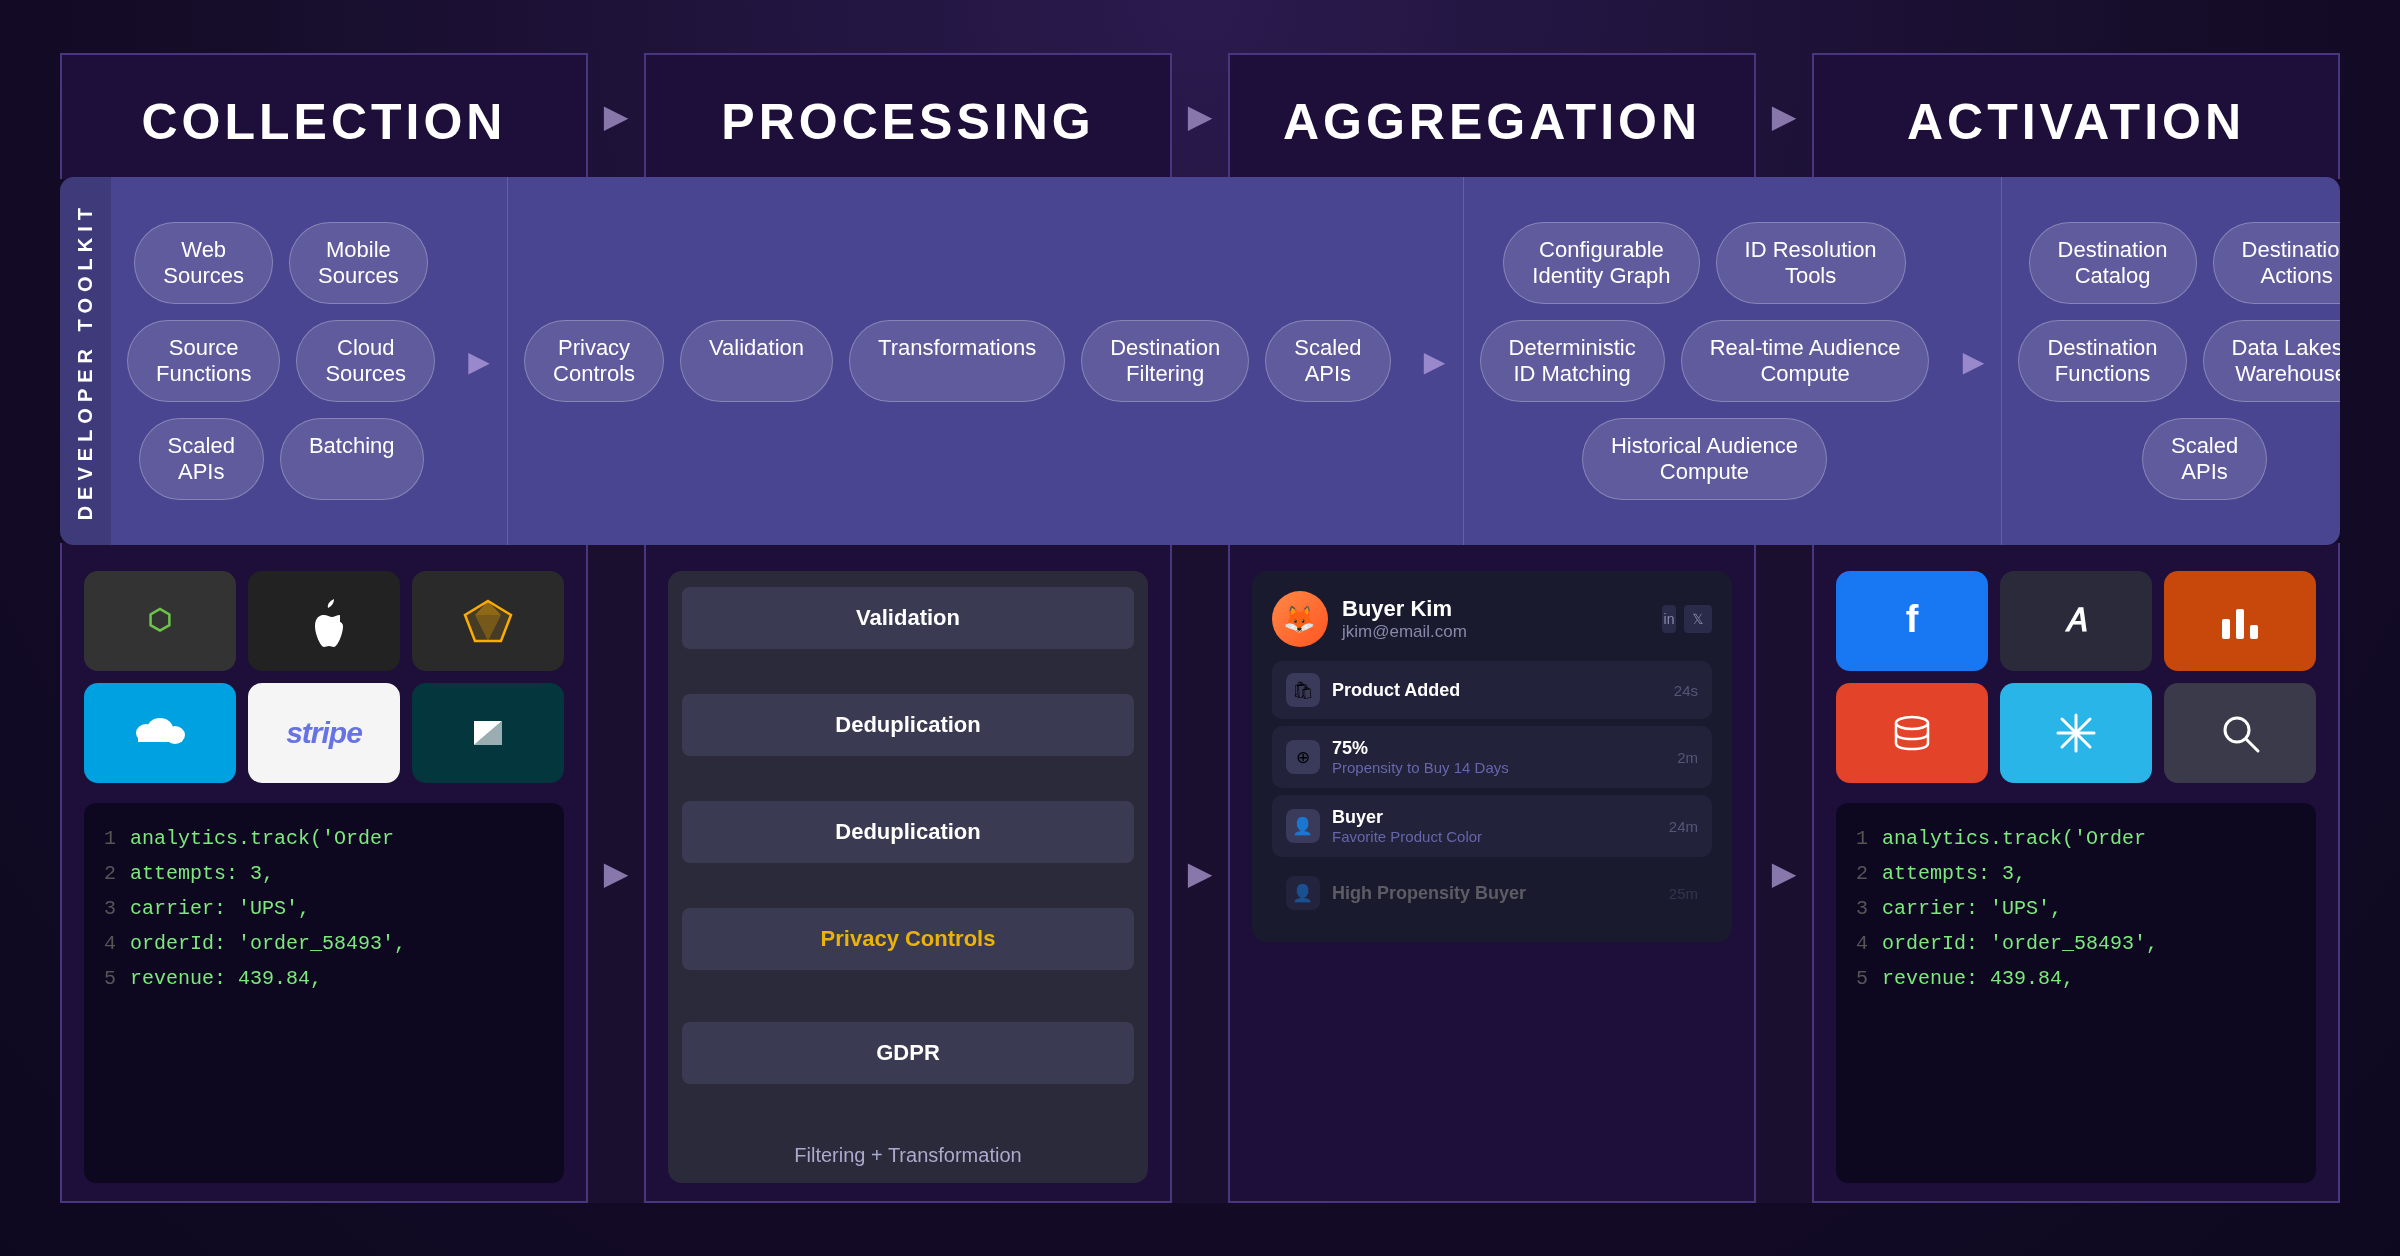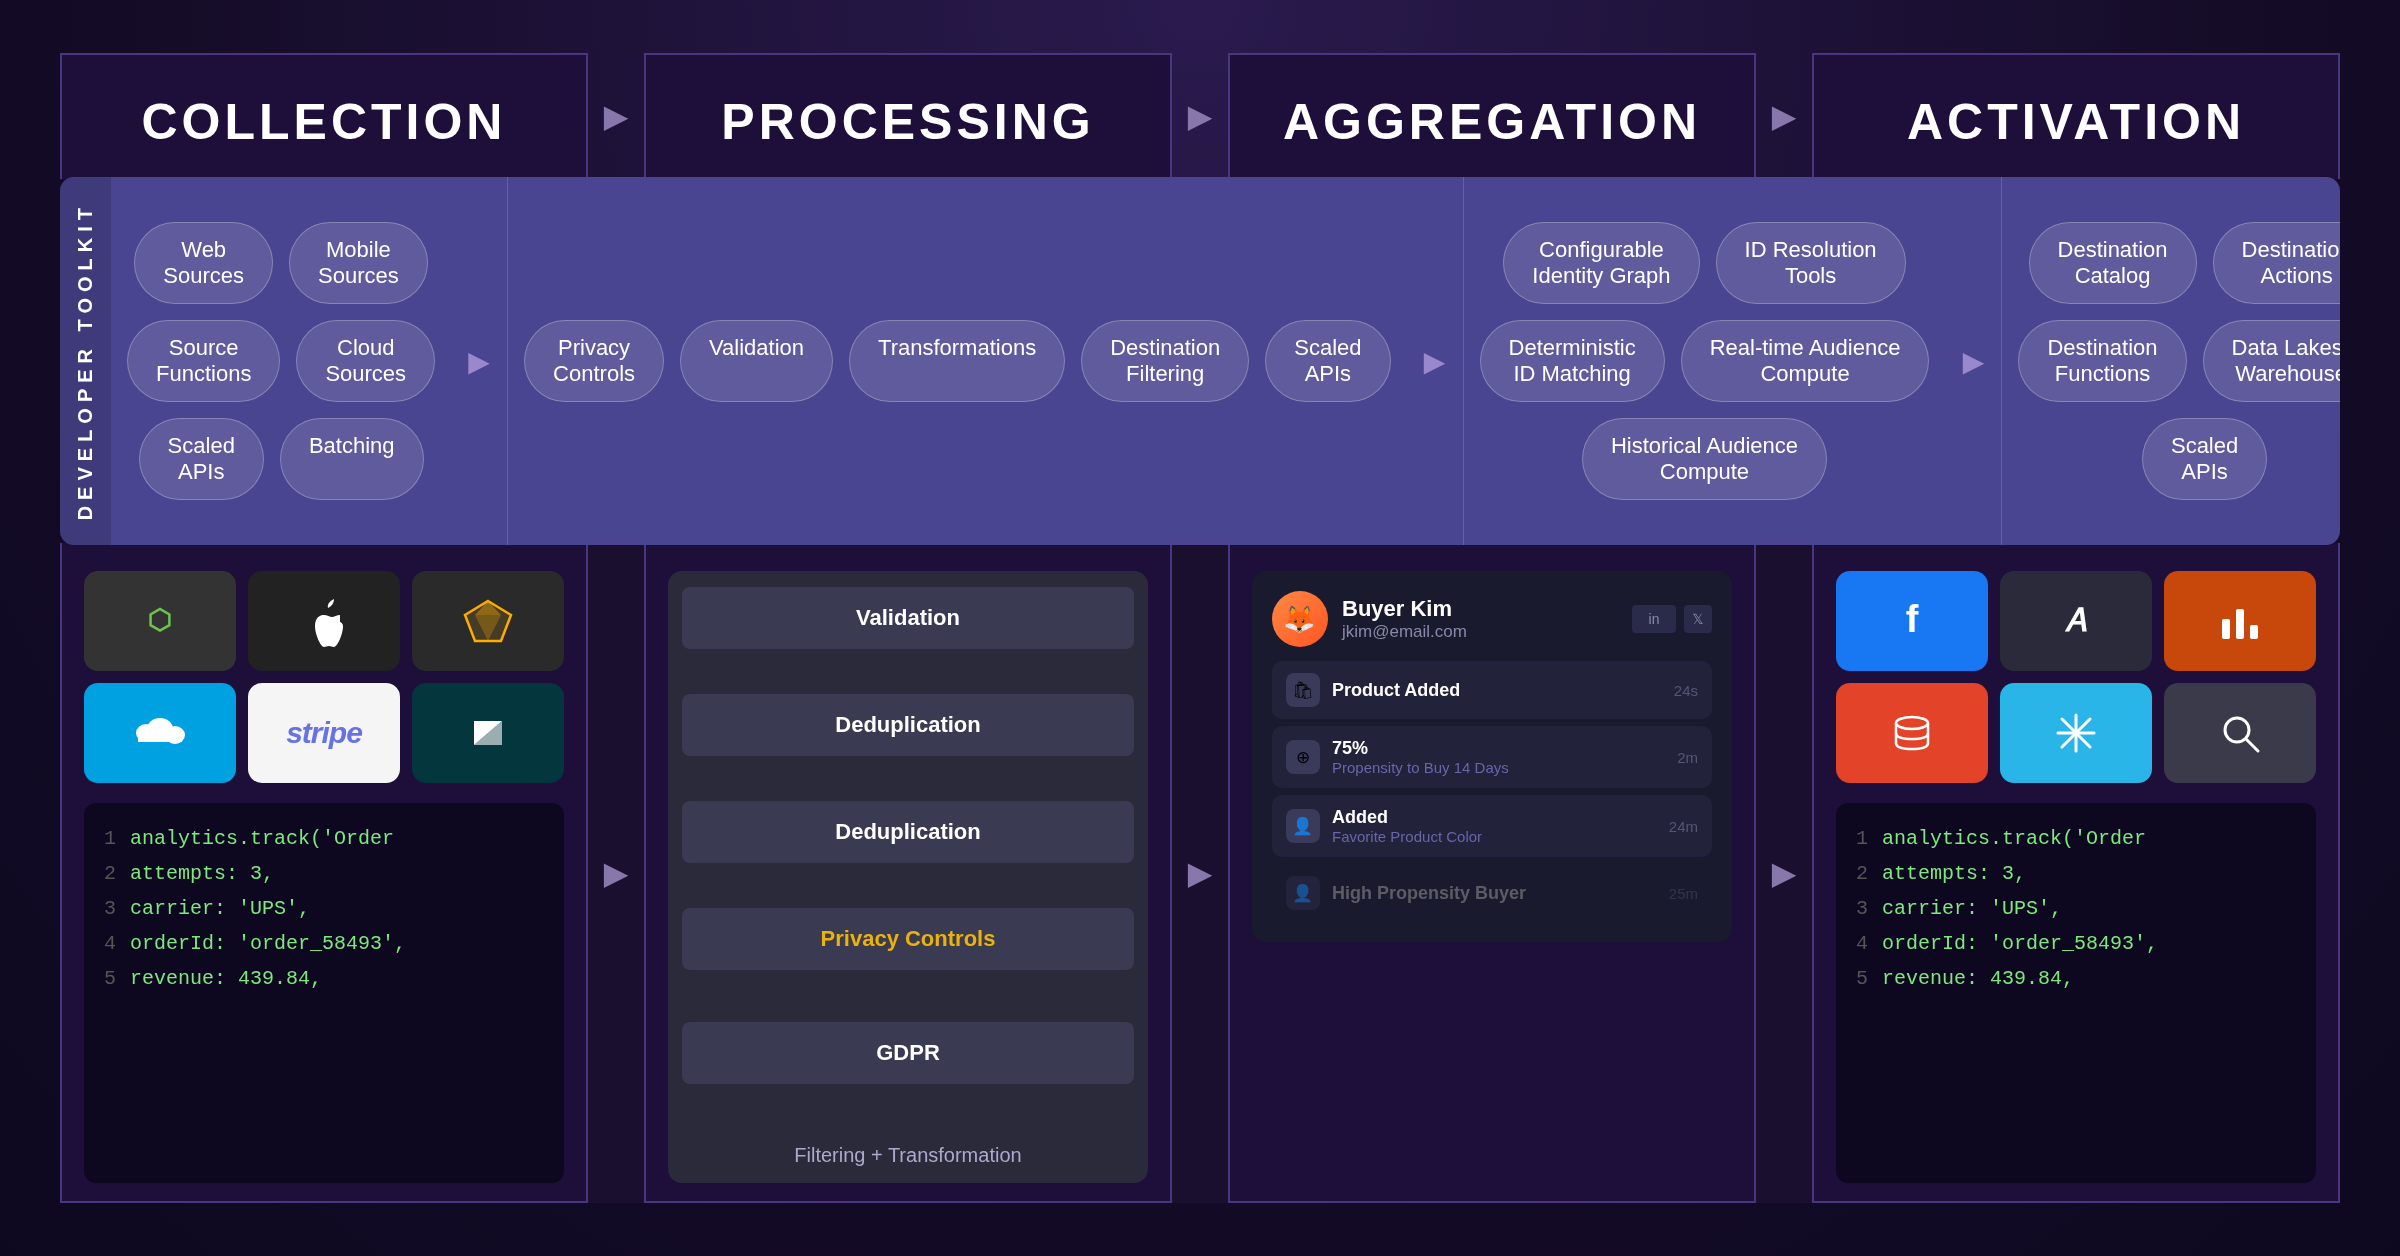"in" div { width: 44px -> 14px }
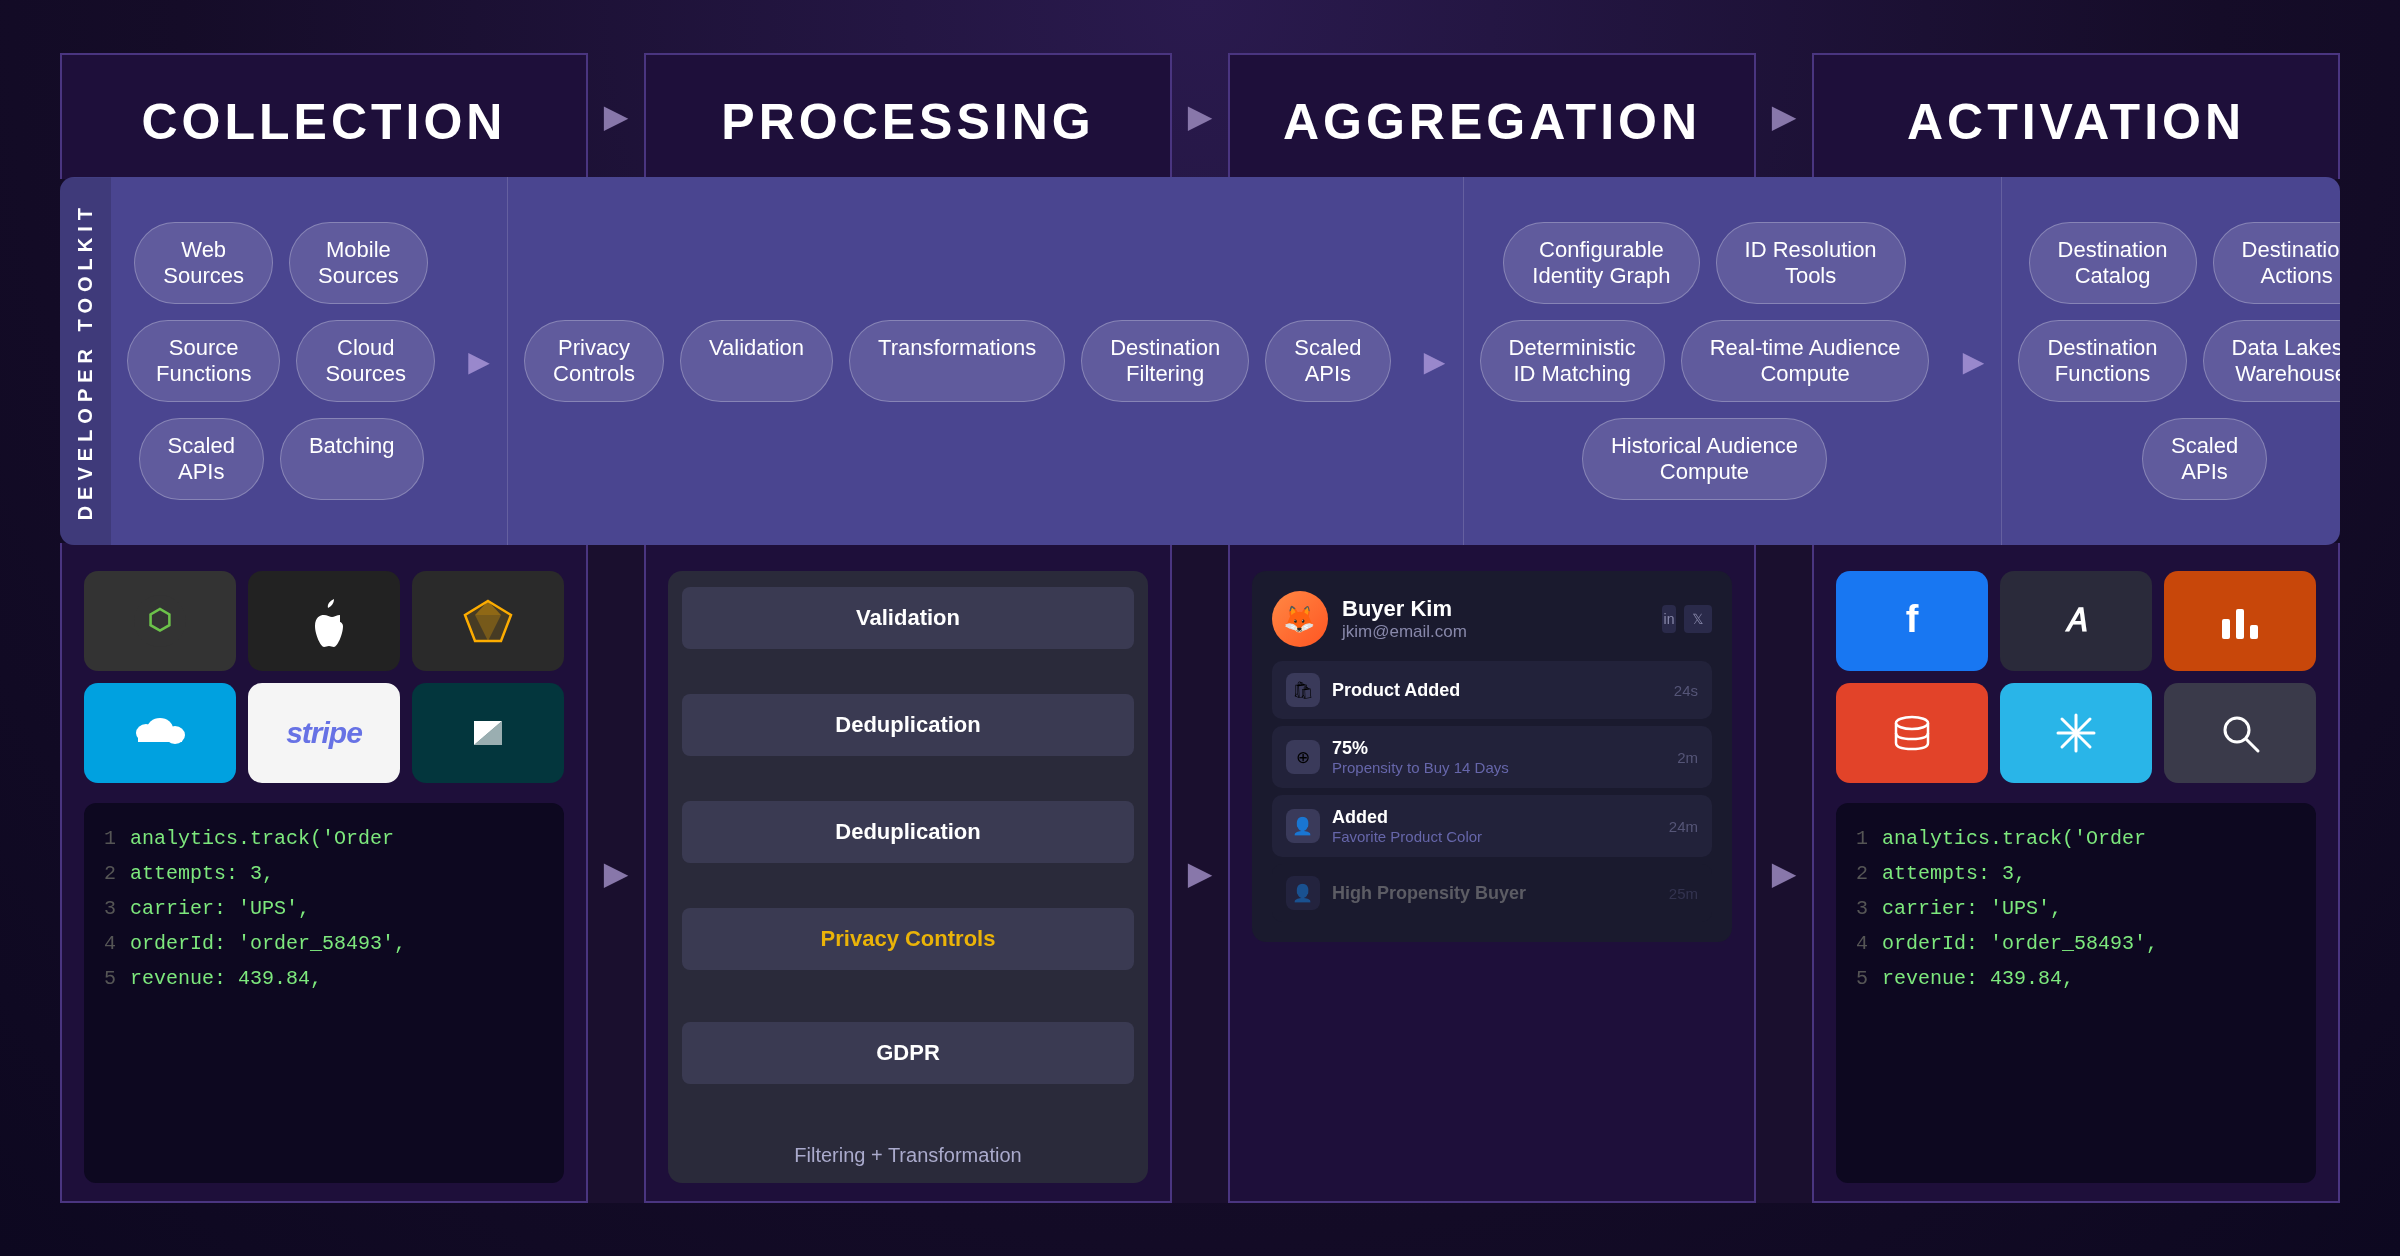"Added" div { text: Added -> Buyer }
